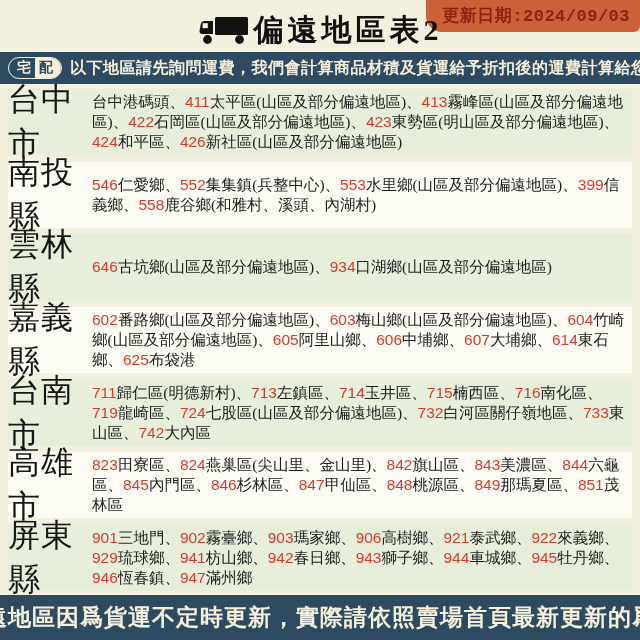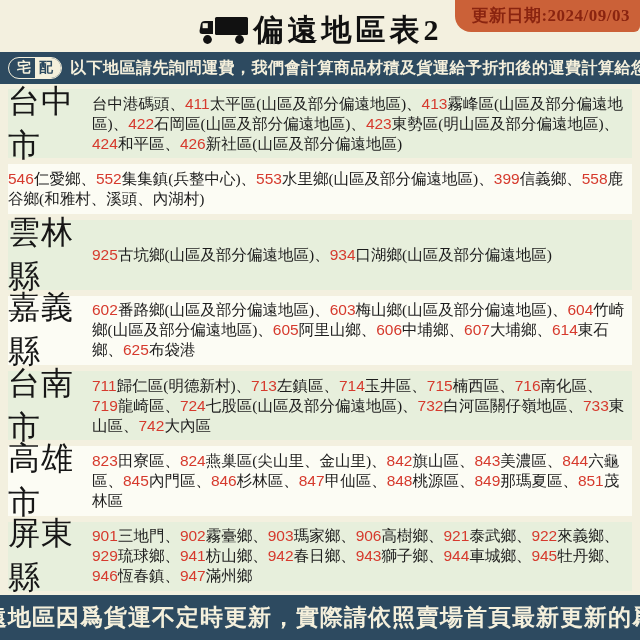"更新日期:2024/09/03" .update-badge { font-family: Liberation Serif, serif -> Liberation Mono, monospace }
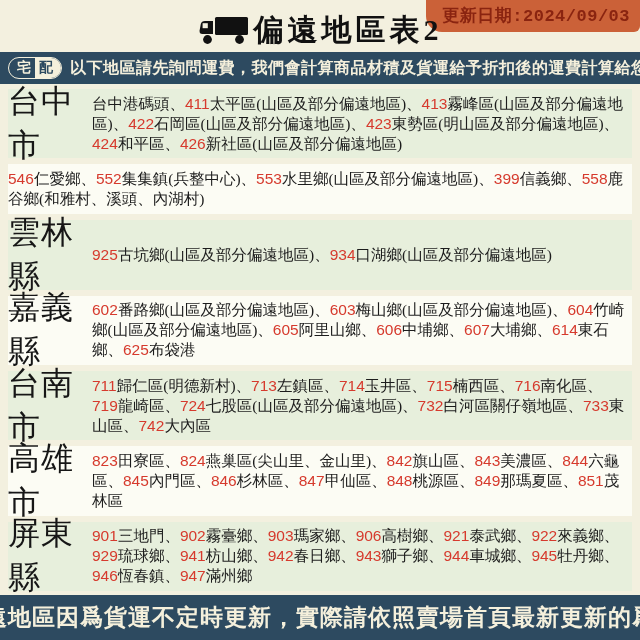"南投縣" div.region { html: none -> <div>南投縣</div> }
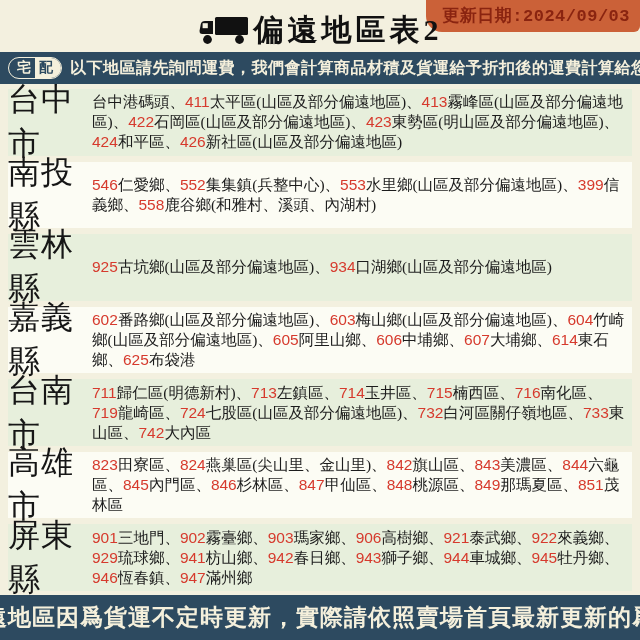"925" span.num { text: 925 -> 646 }
